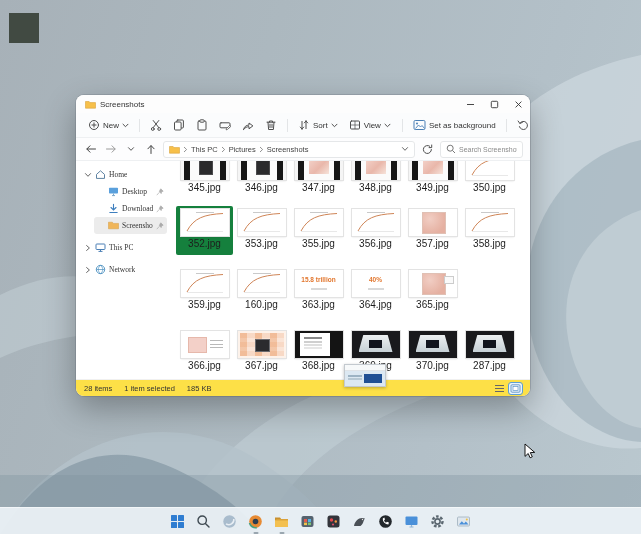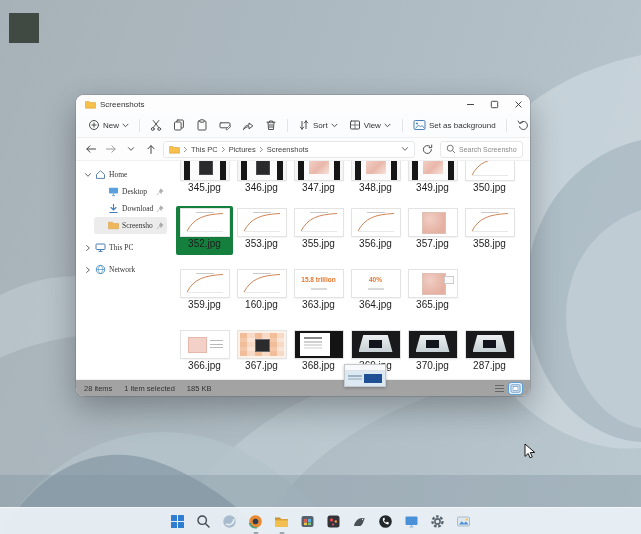"28 items" .statusbar { background: #a3a3a3 -> #fde047 }
